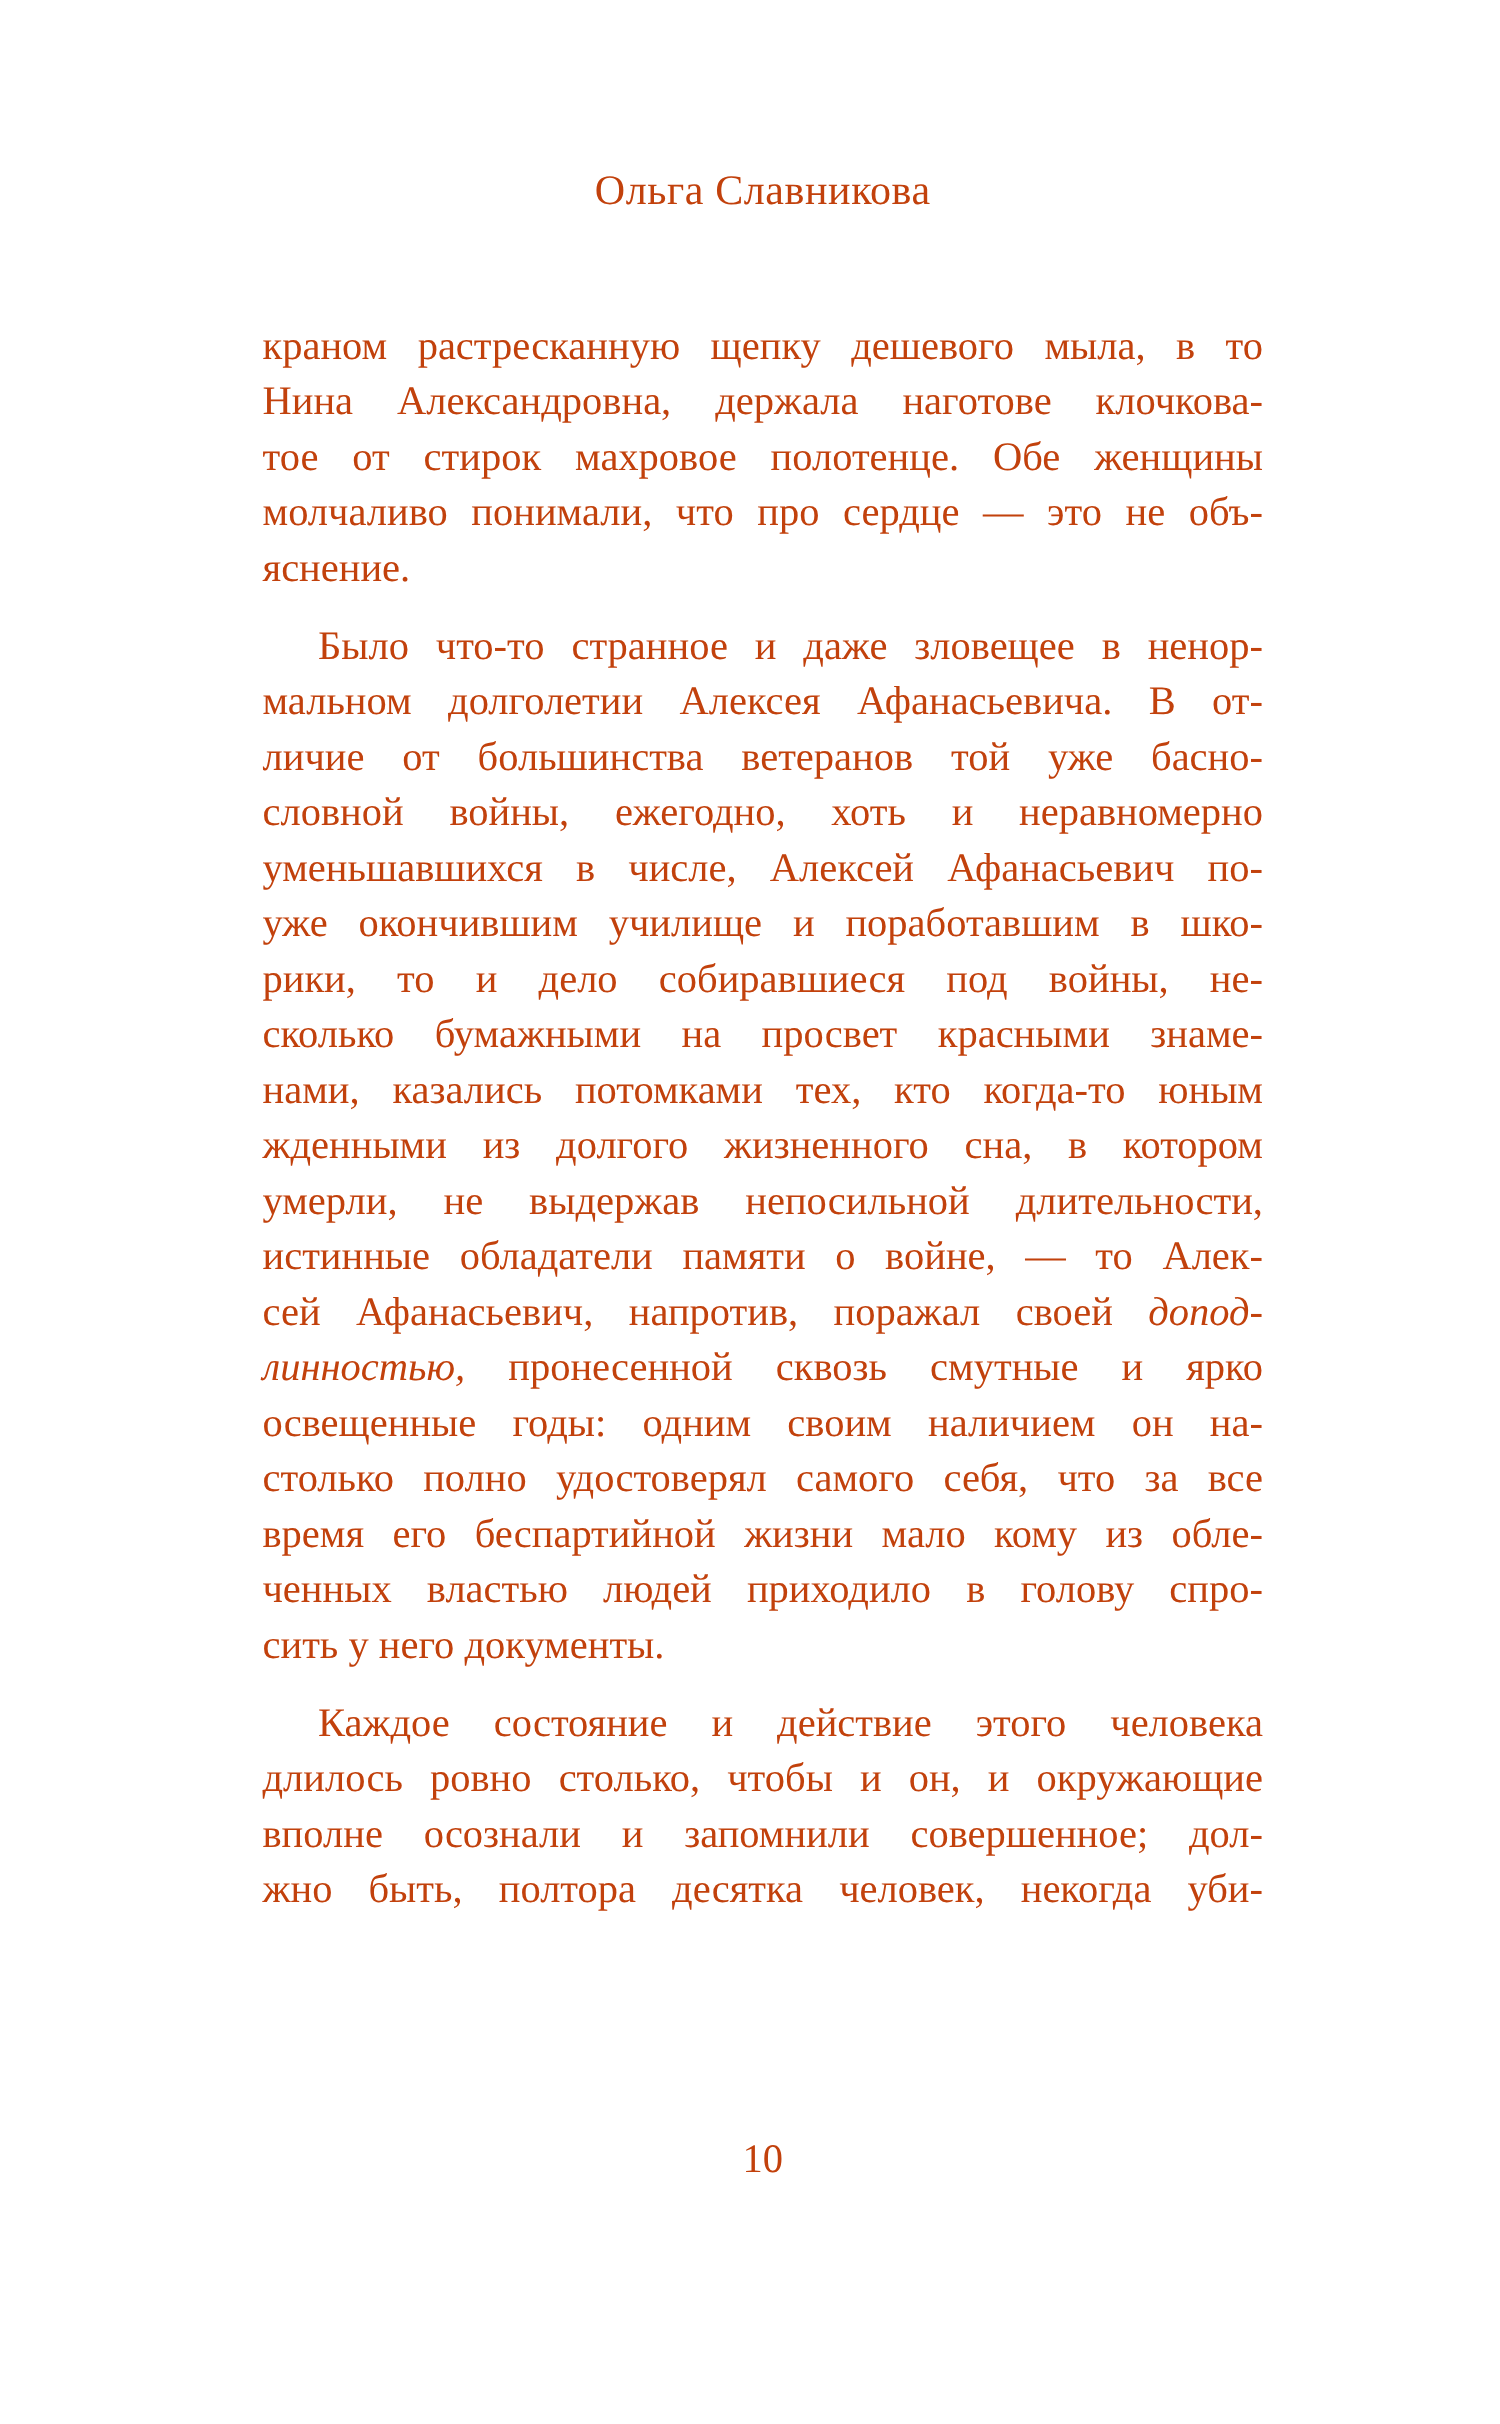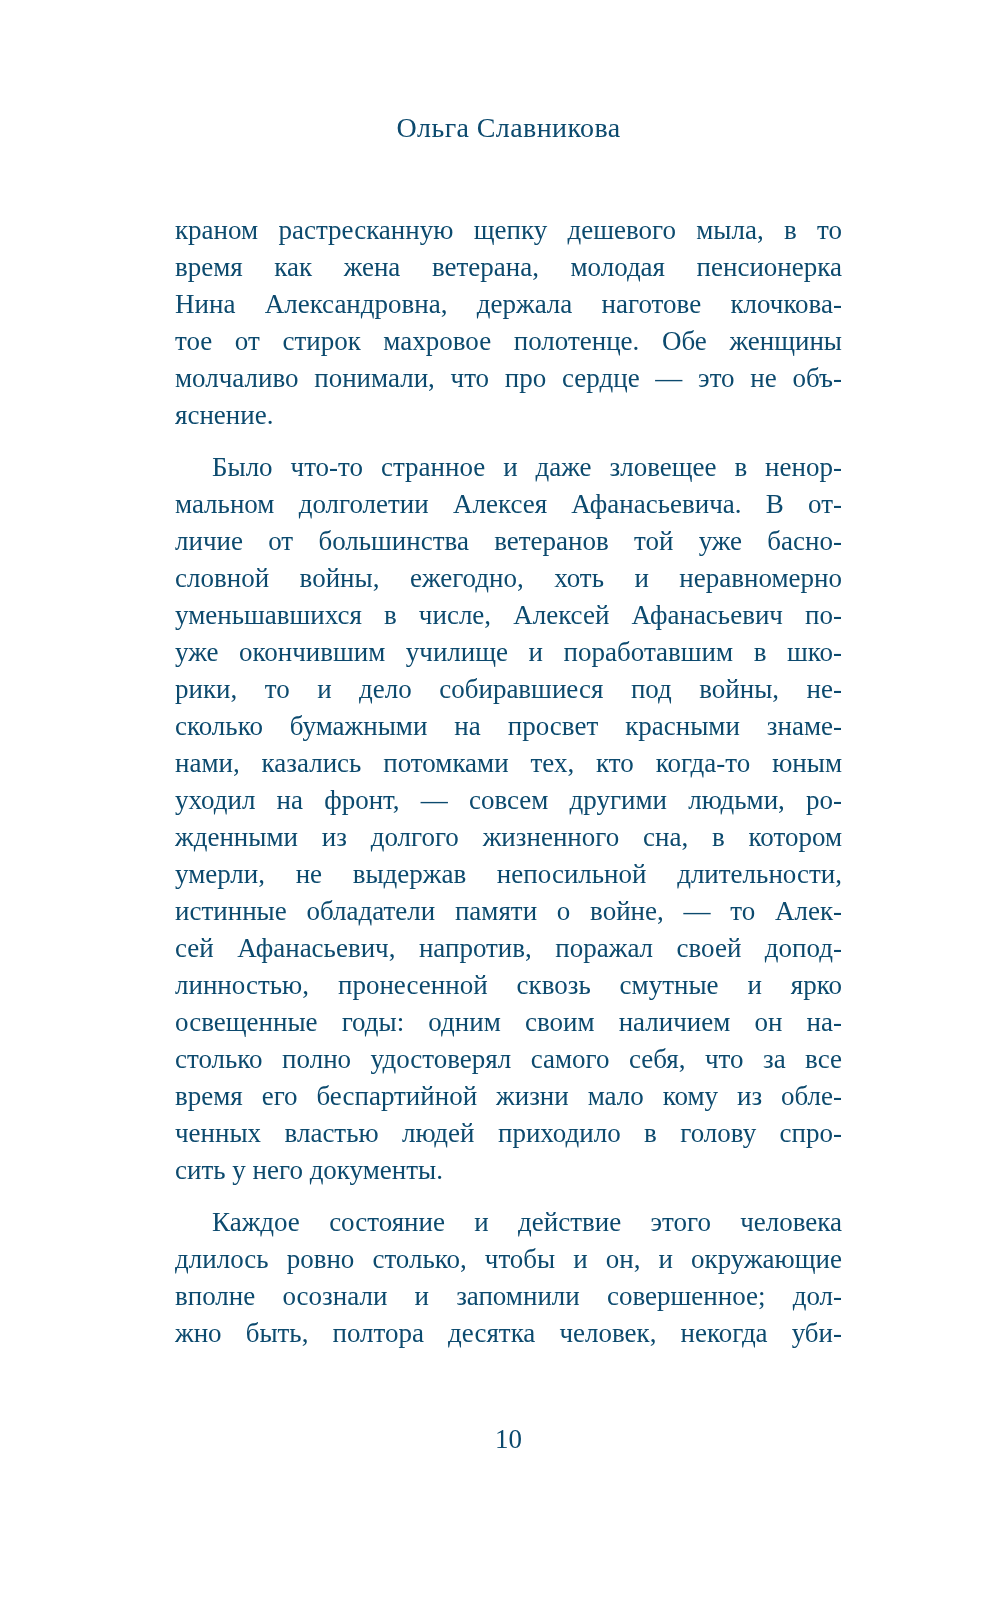"Ольга Славникова" .book-page { color: #0c4a6e -> #c2410c }
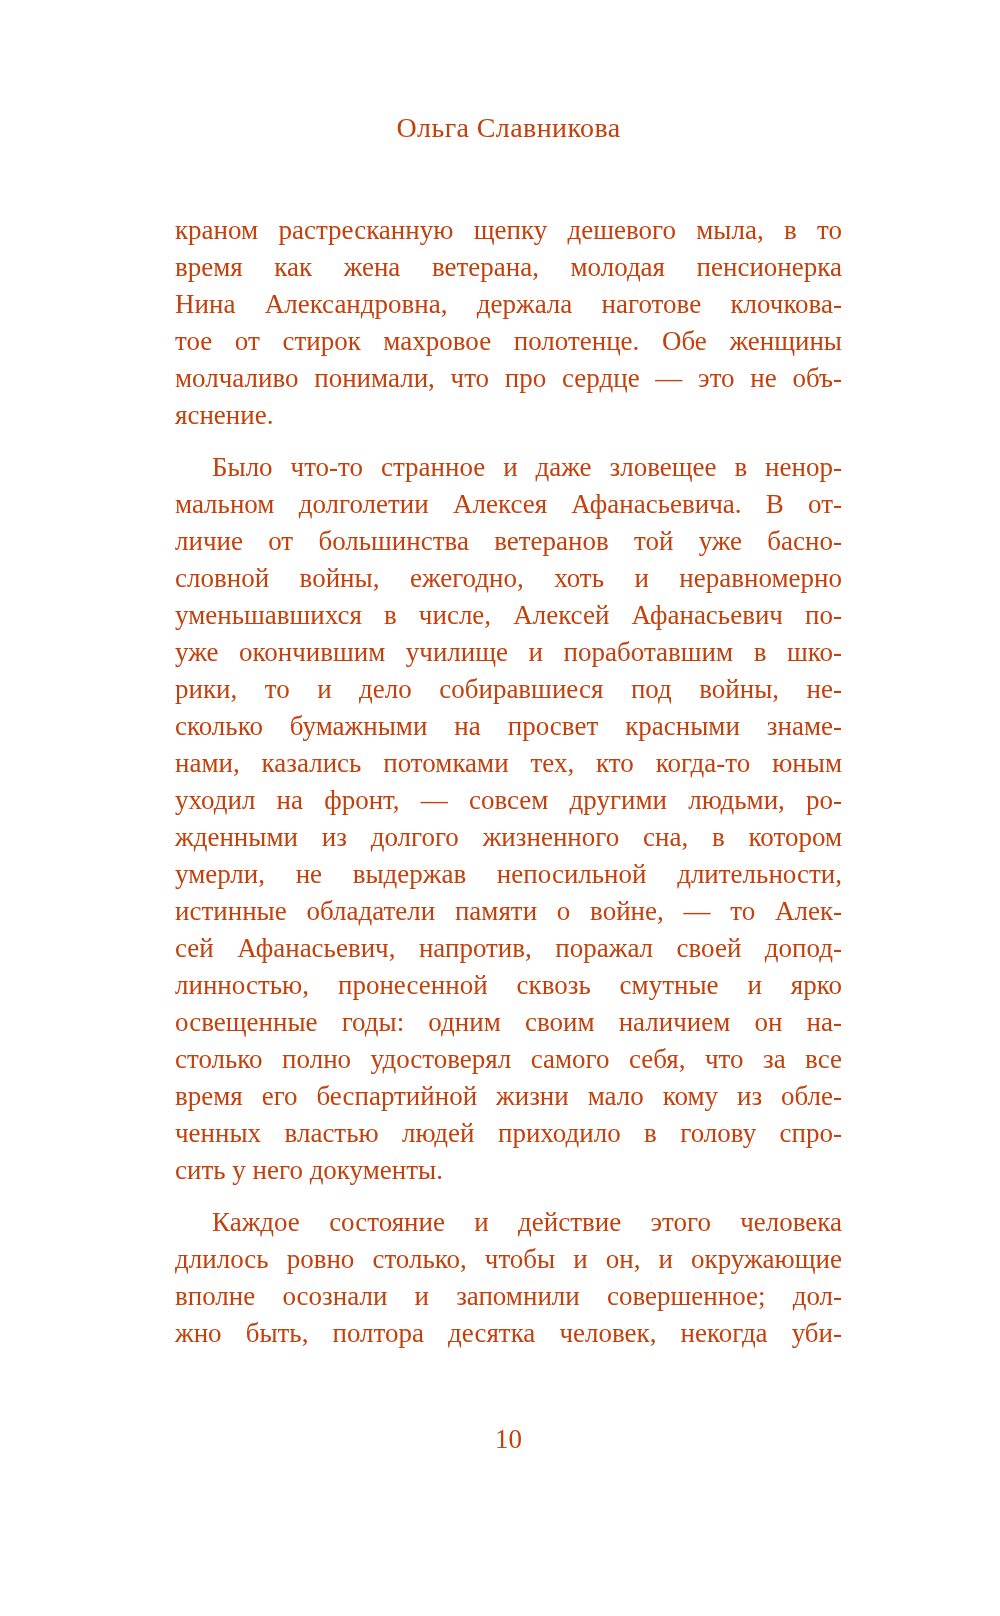"время как жена ветерана, молодая" div.line { html: <div><span>время как жена ветерана, молодая пенсионерка</span></div> -> none }
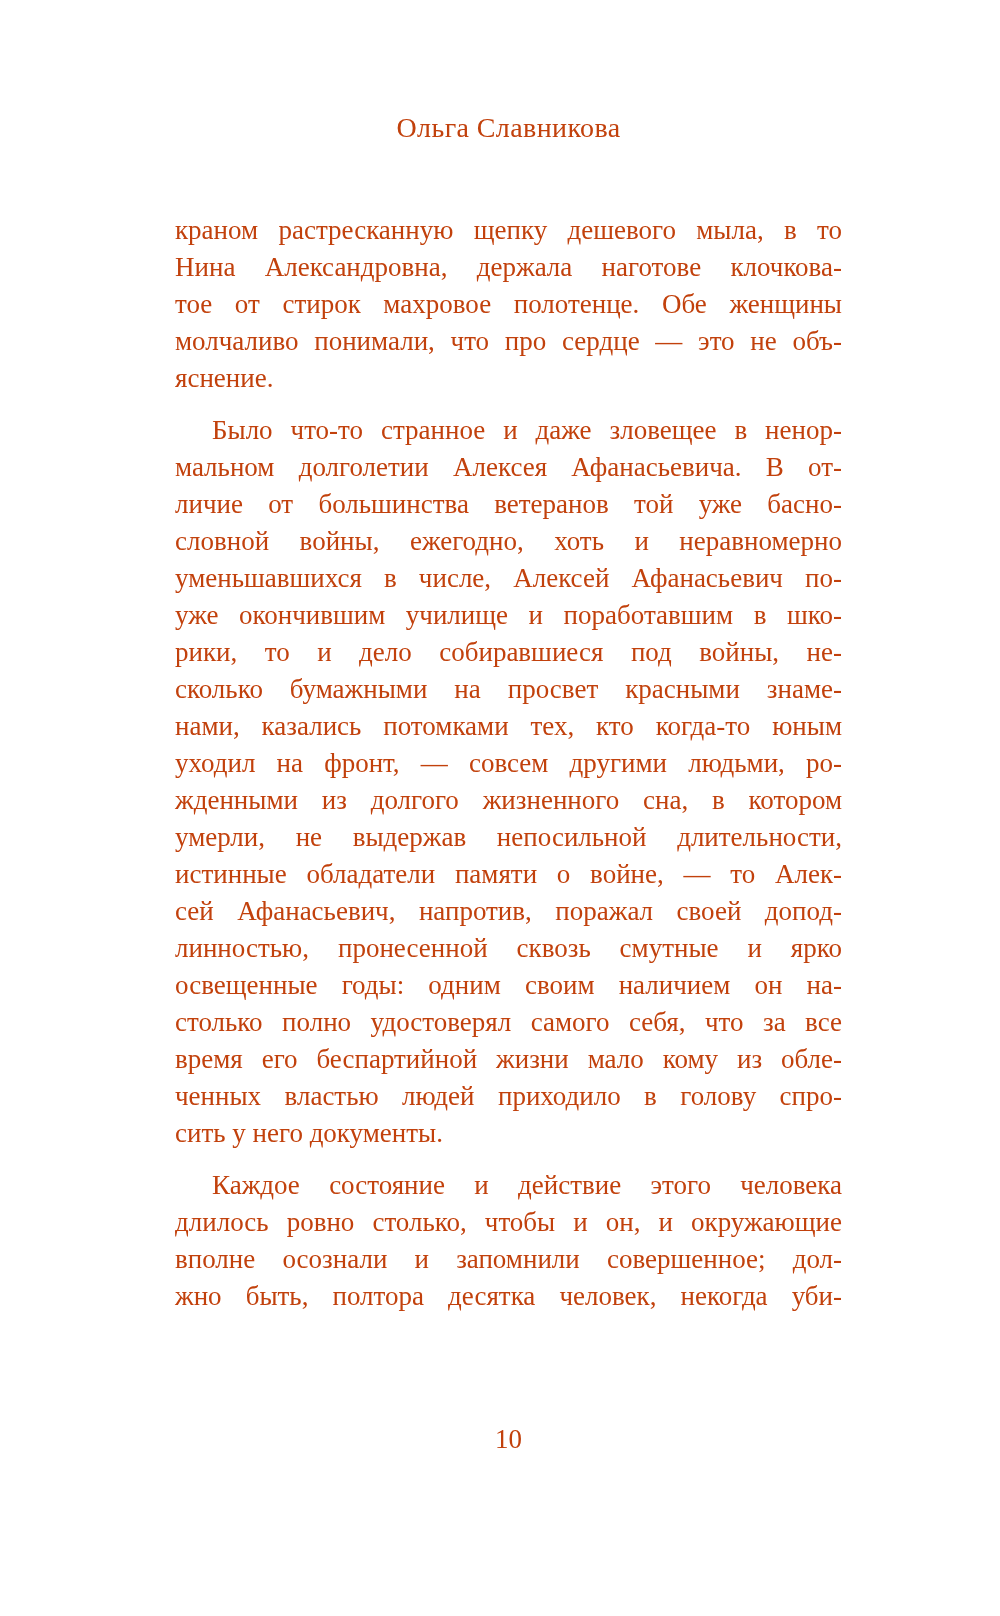"уходил на фронт, — совсем" div.line { html: <div><span>уходил на фронт, — совсем другими людьми, ро-</span></div> -> none }
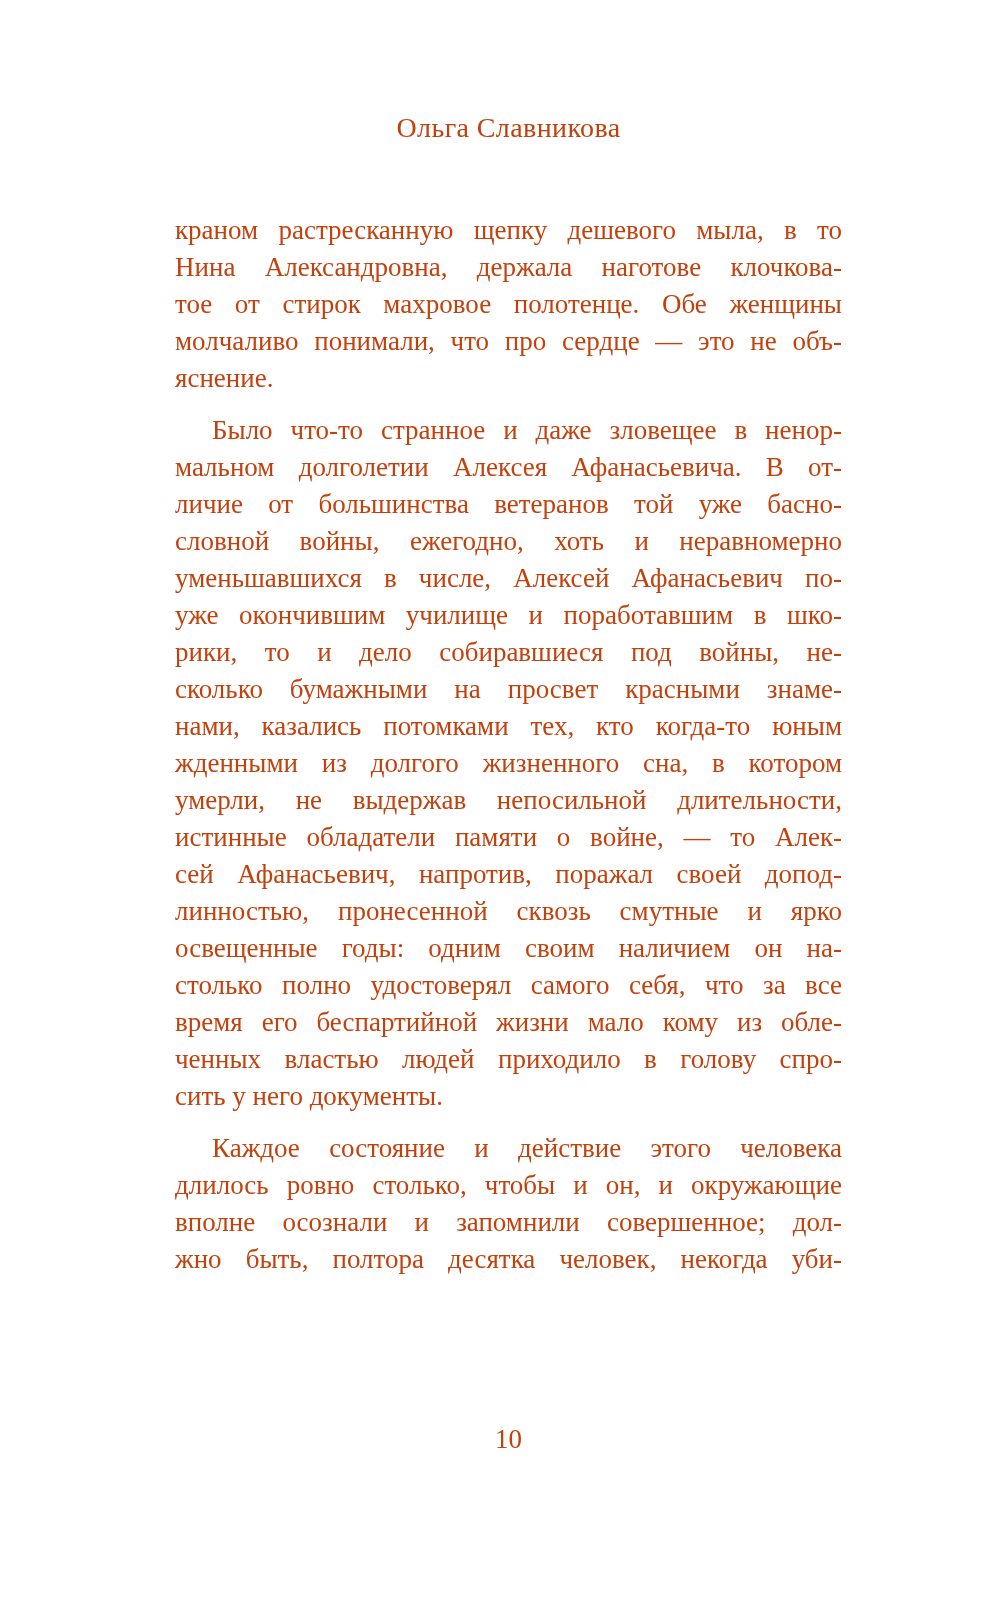"допод-" .italic { font-style: none -> italic }
